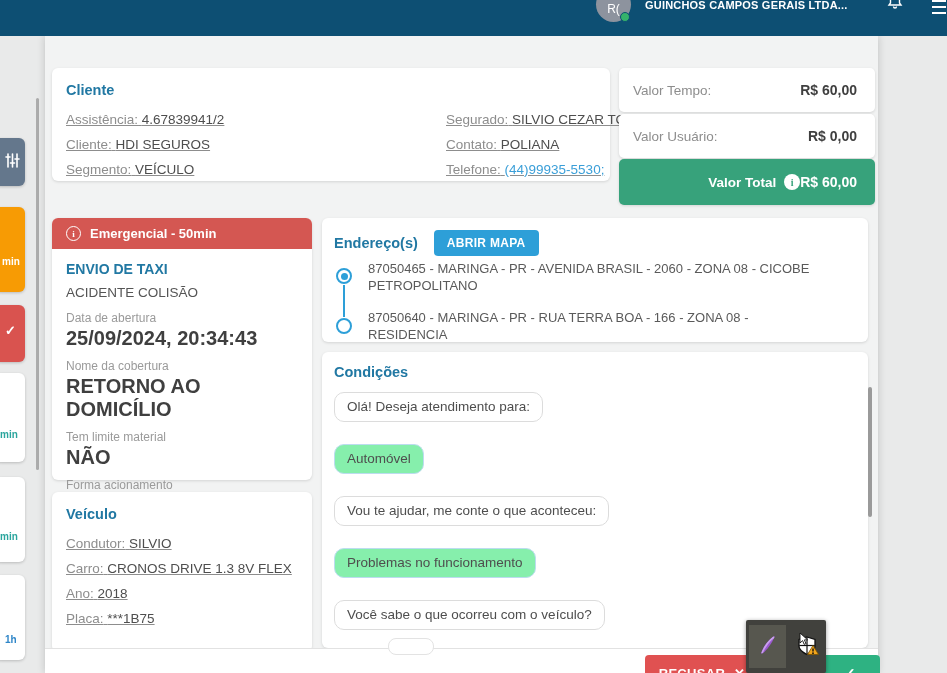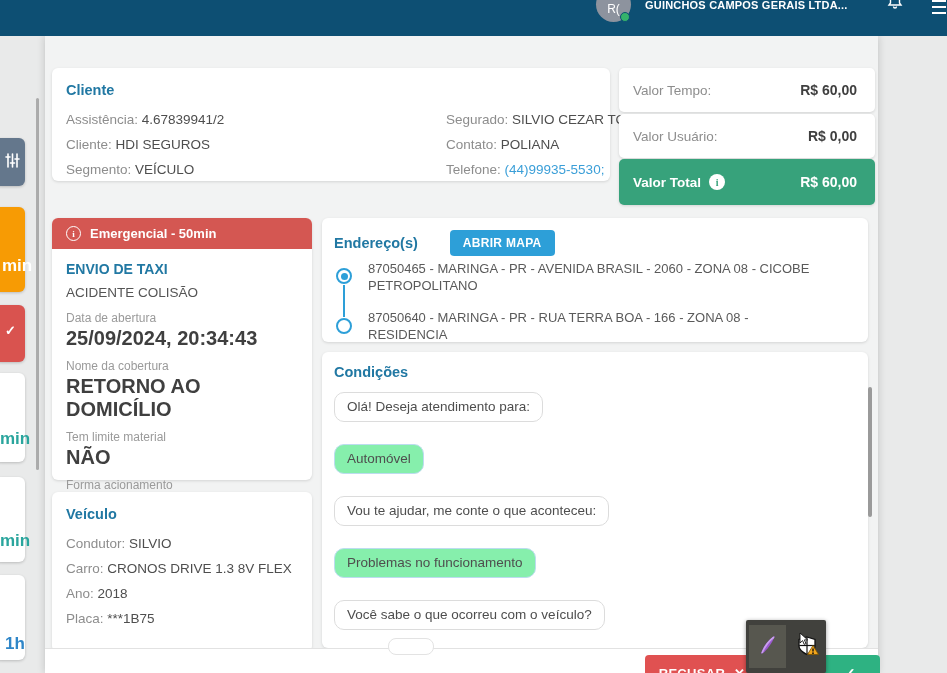"Assistência: 4.67839941/2" .frow { text-decoration: none -> underline }
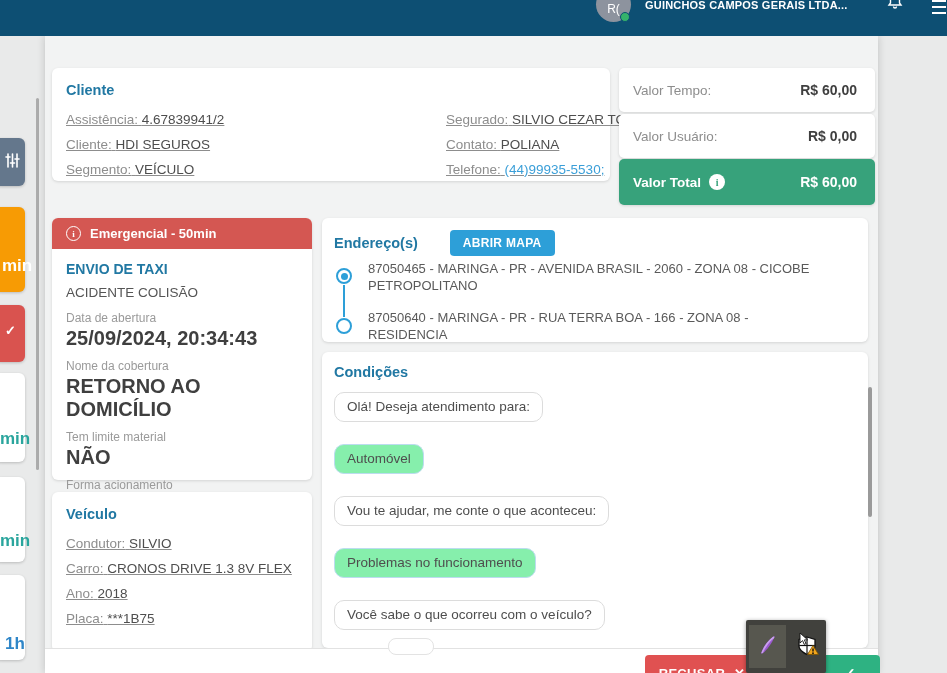"Valor Total" .vtotal { justify-content: none -> flex-end }
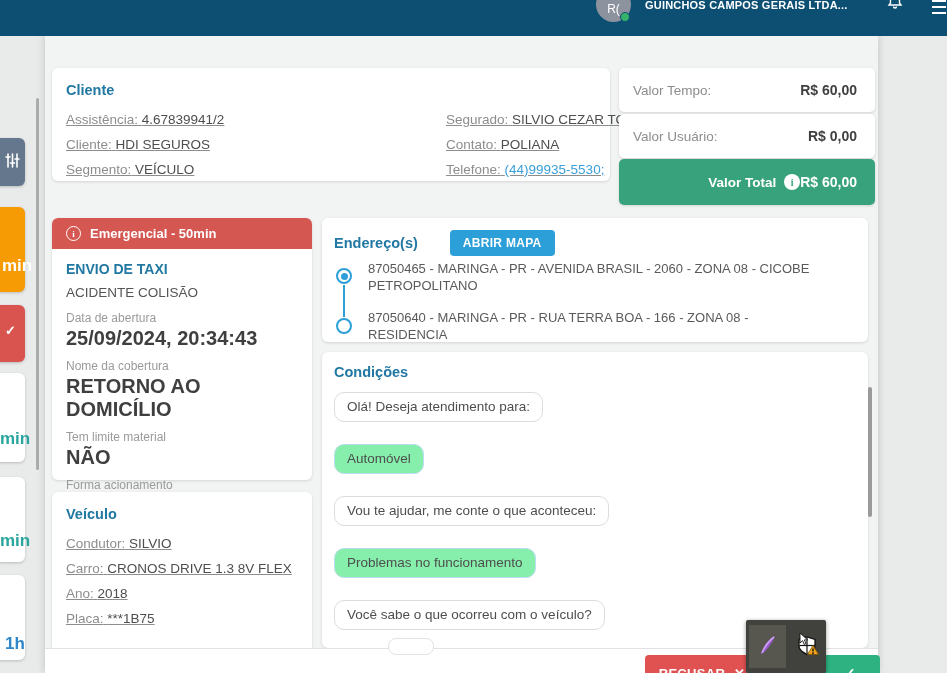"Endereço(s)" .addr-head { gap: 32px -> 16px }
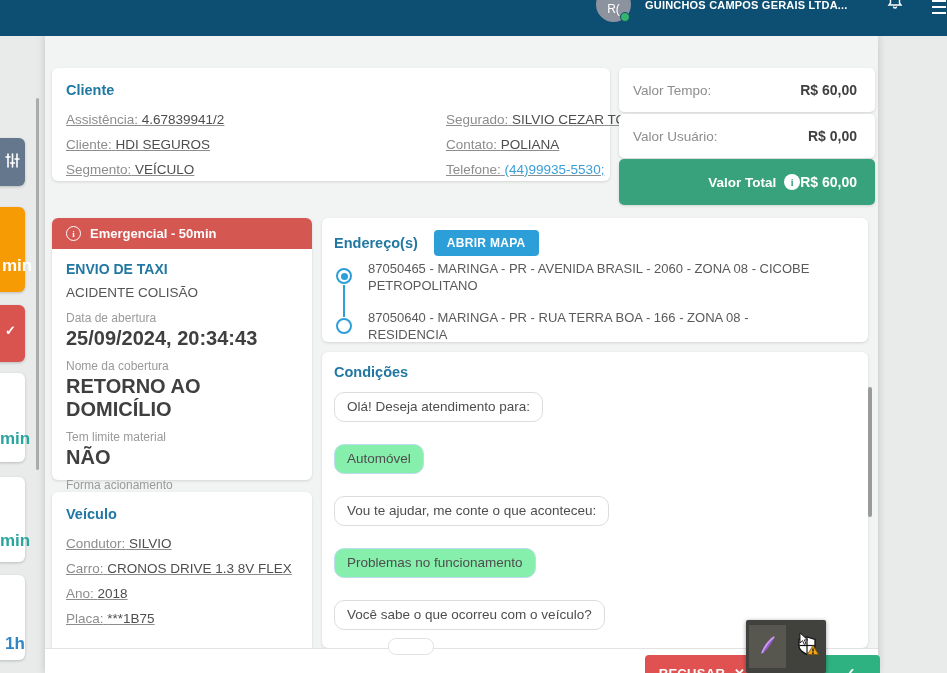"min" .ltime { font-size: 17px -> 10px }
